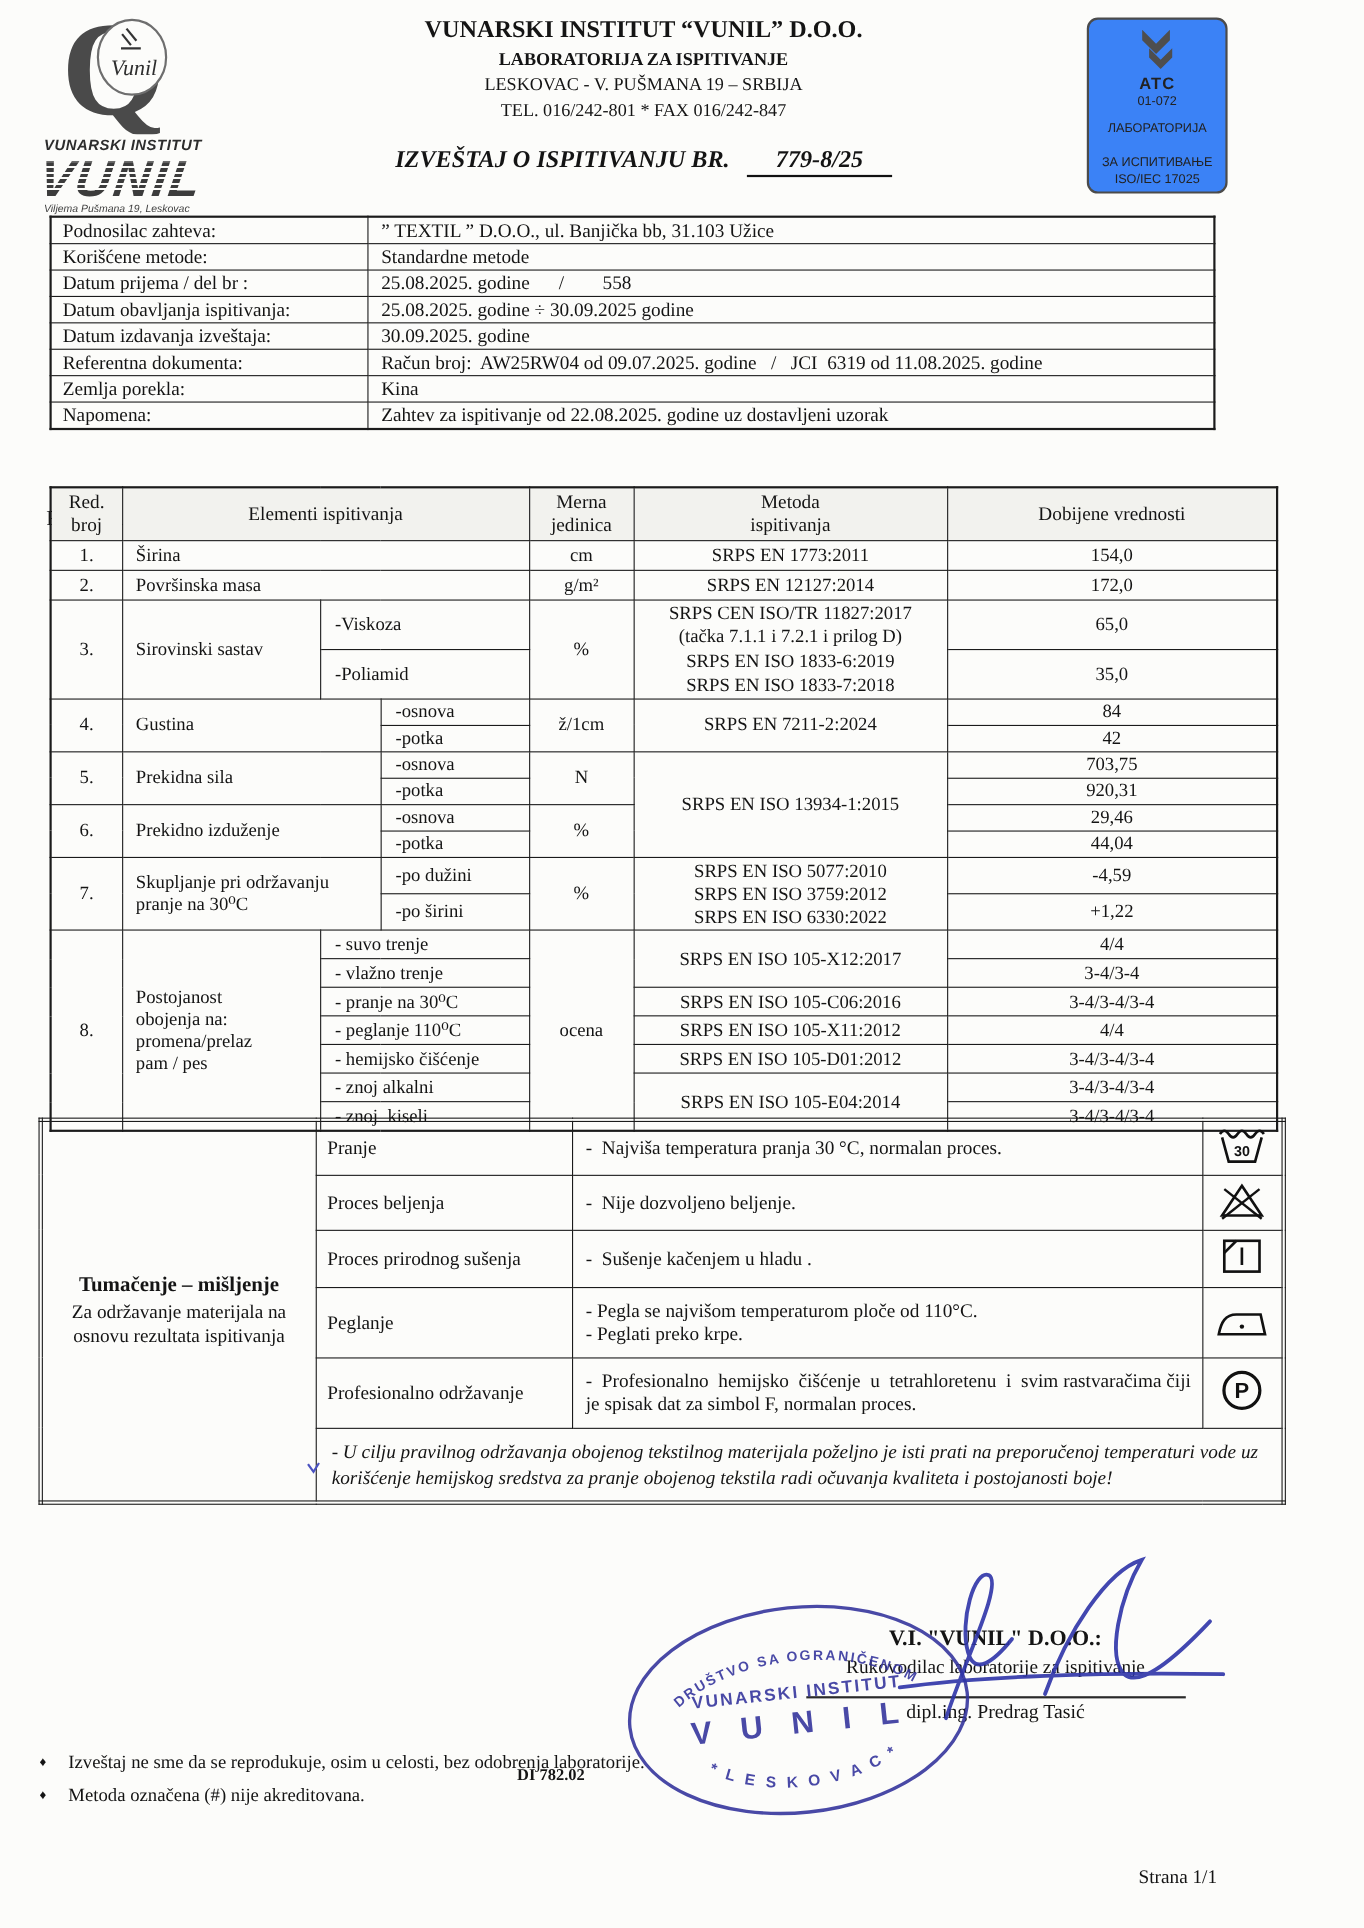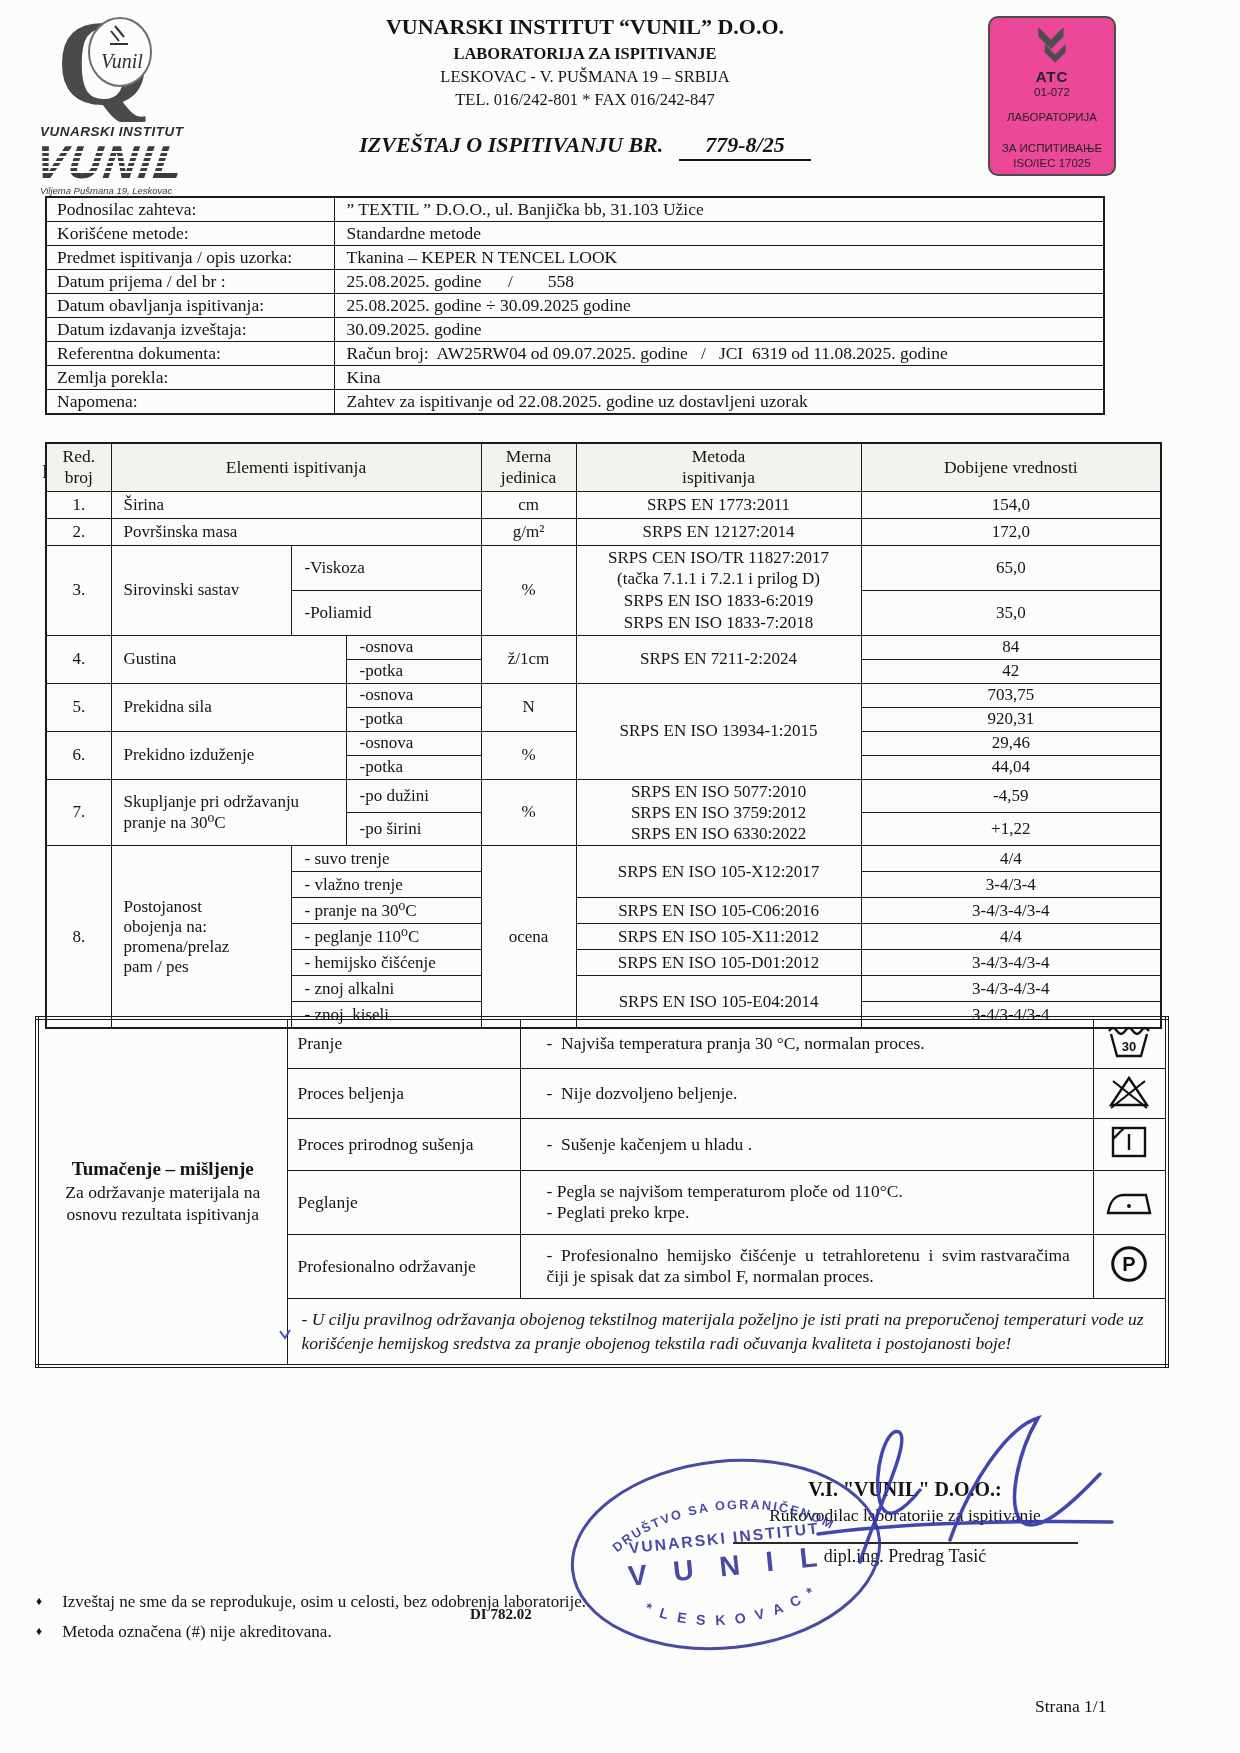"ATC" .badge { background: #ec4899 -> #3b82f6 }
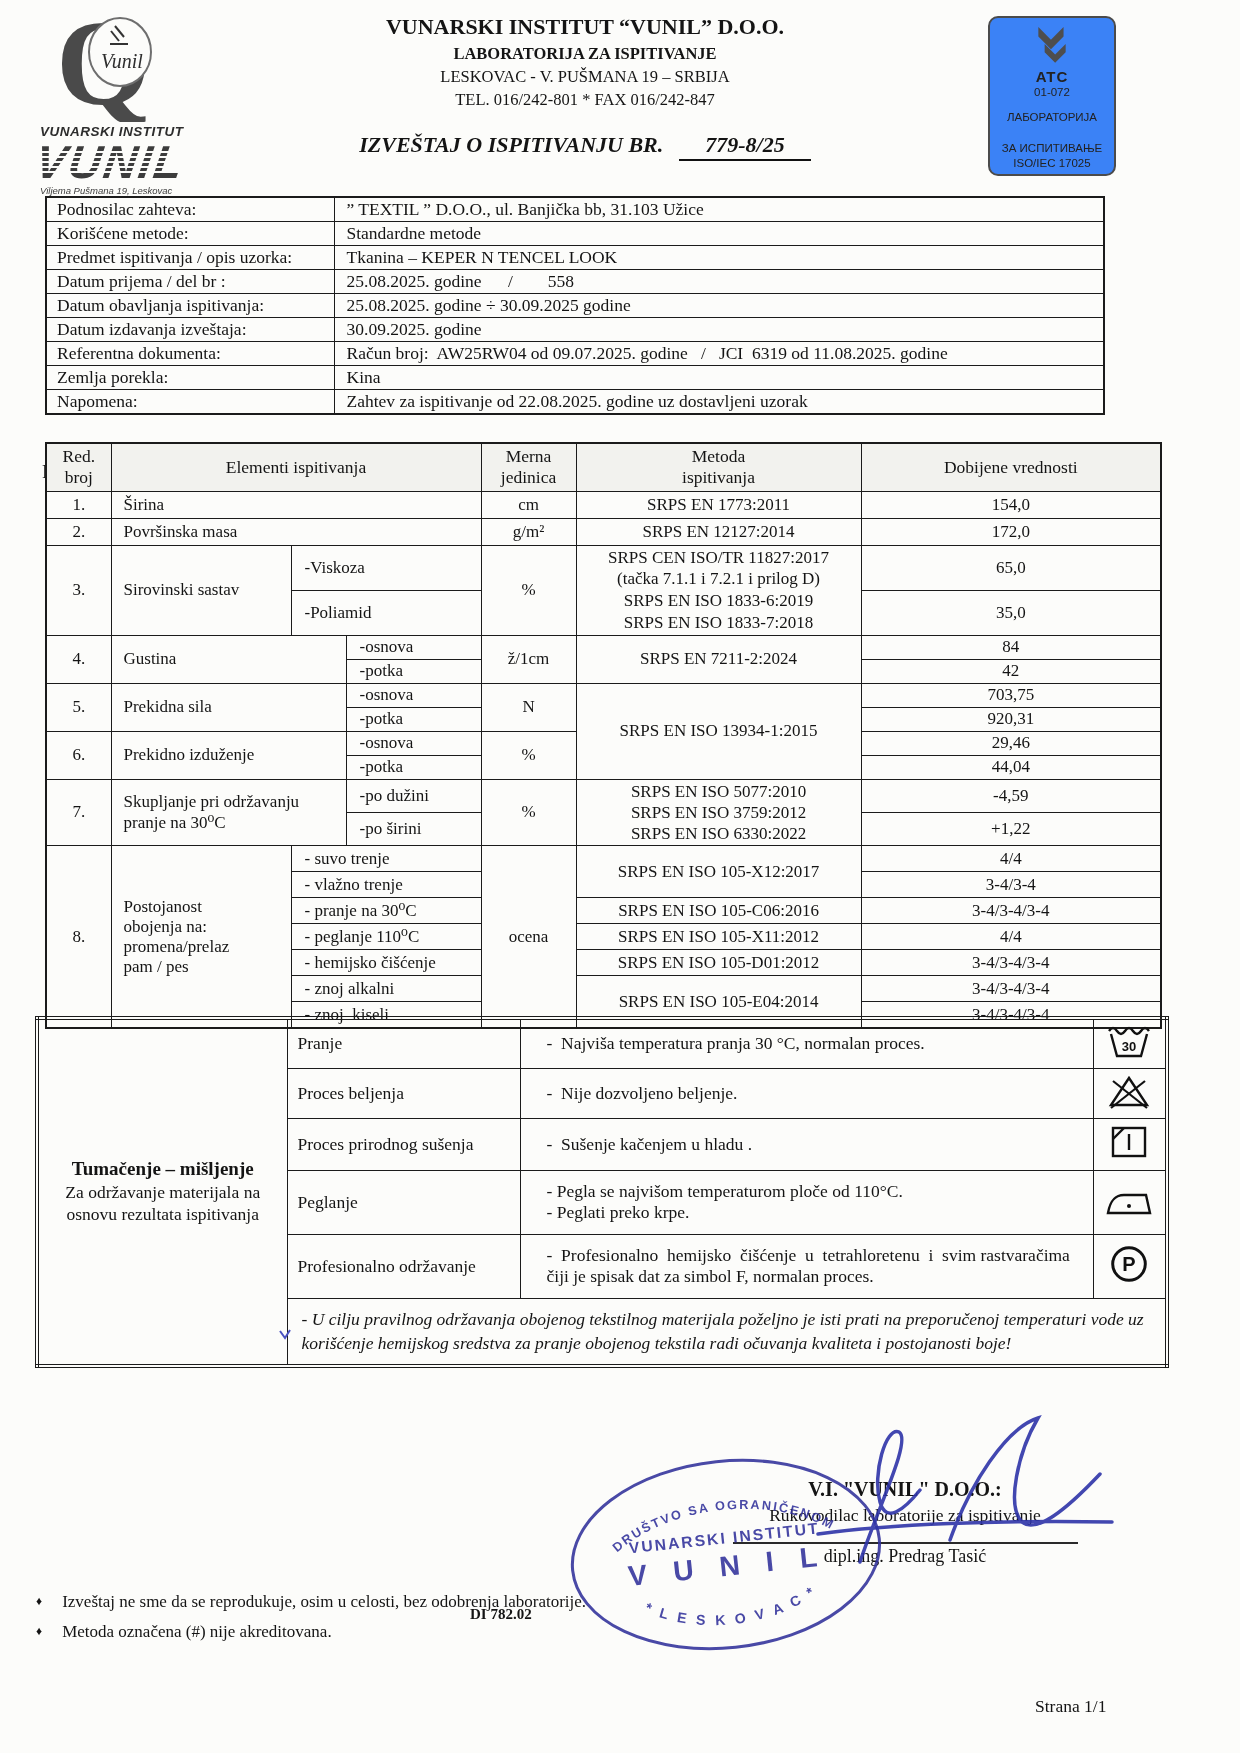"Predmet ispitivanja / opis uzorka:" tr { html: <tr> <td>Predmet ispitivanja / opis uzorka:</td> <td>Tkanina – KEPER N TENCEL LOOK</td> </tr> -> none }
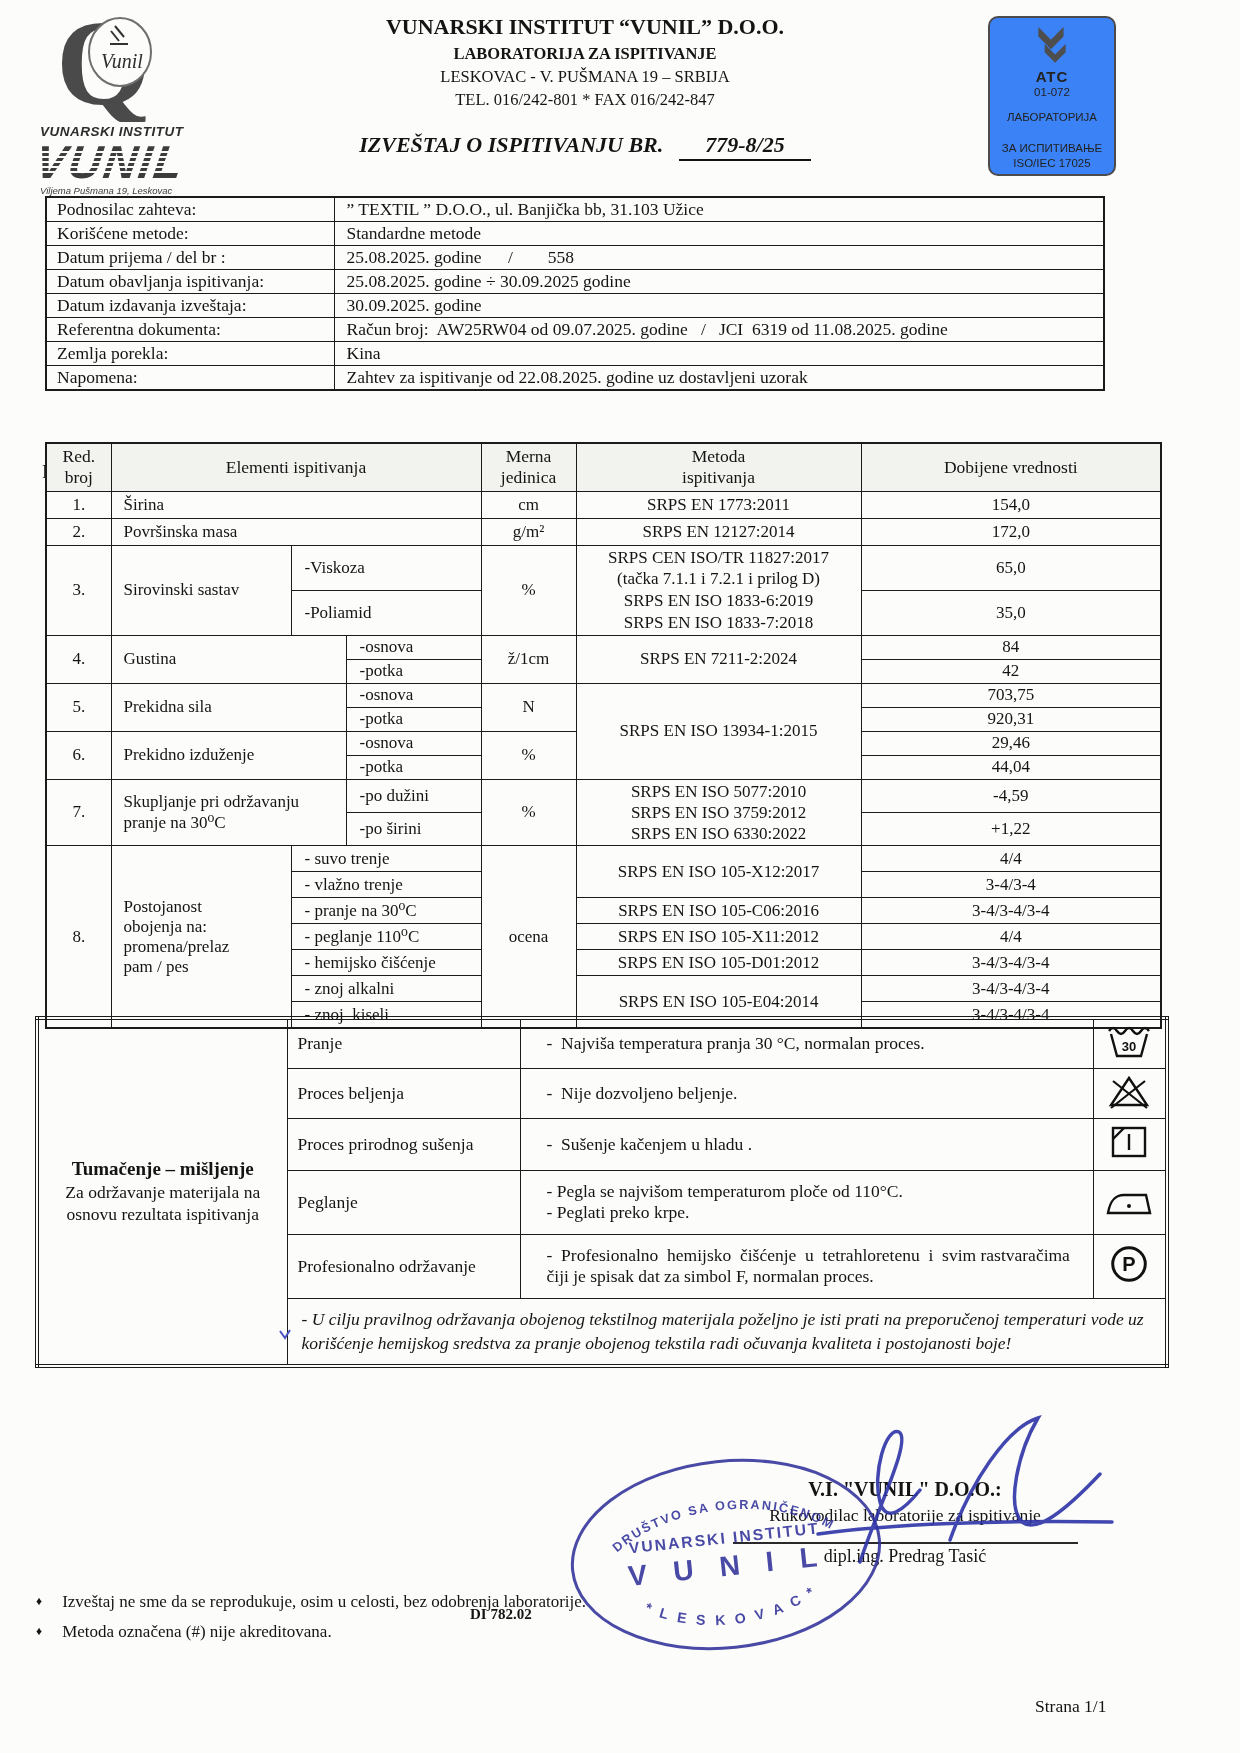"- Najviša temperatura pranja 30" .int-desc { padding-left: 26px -> 12px }
